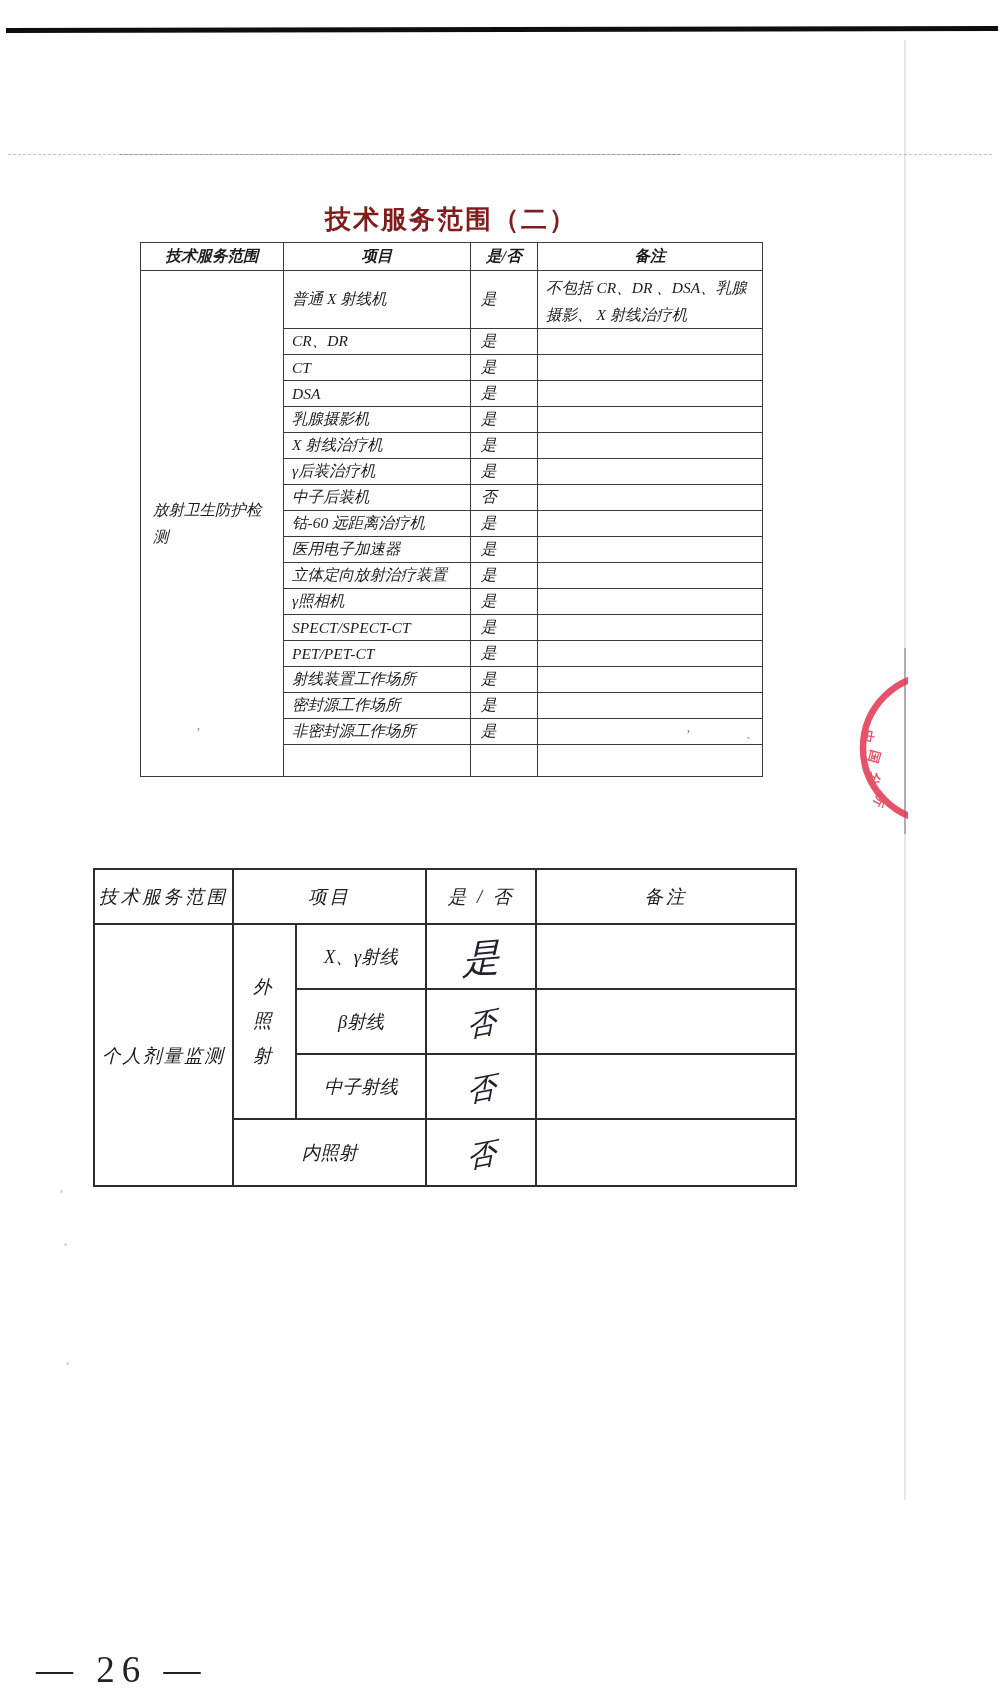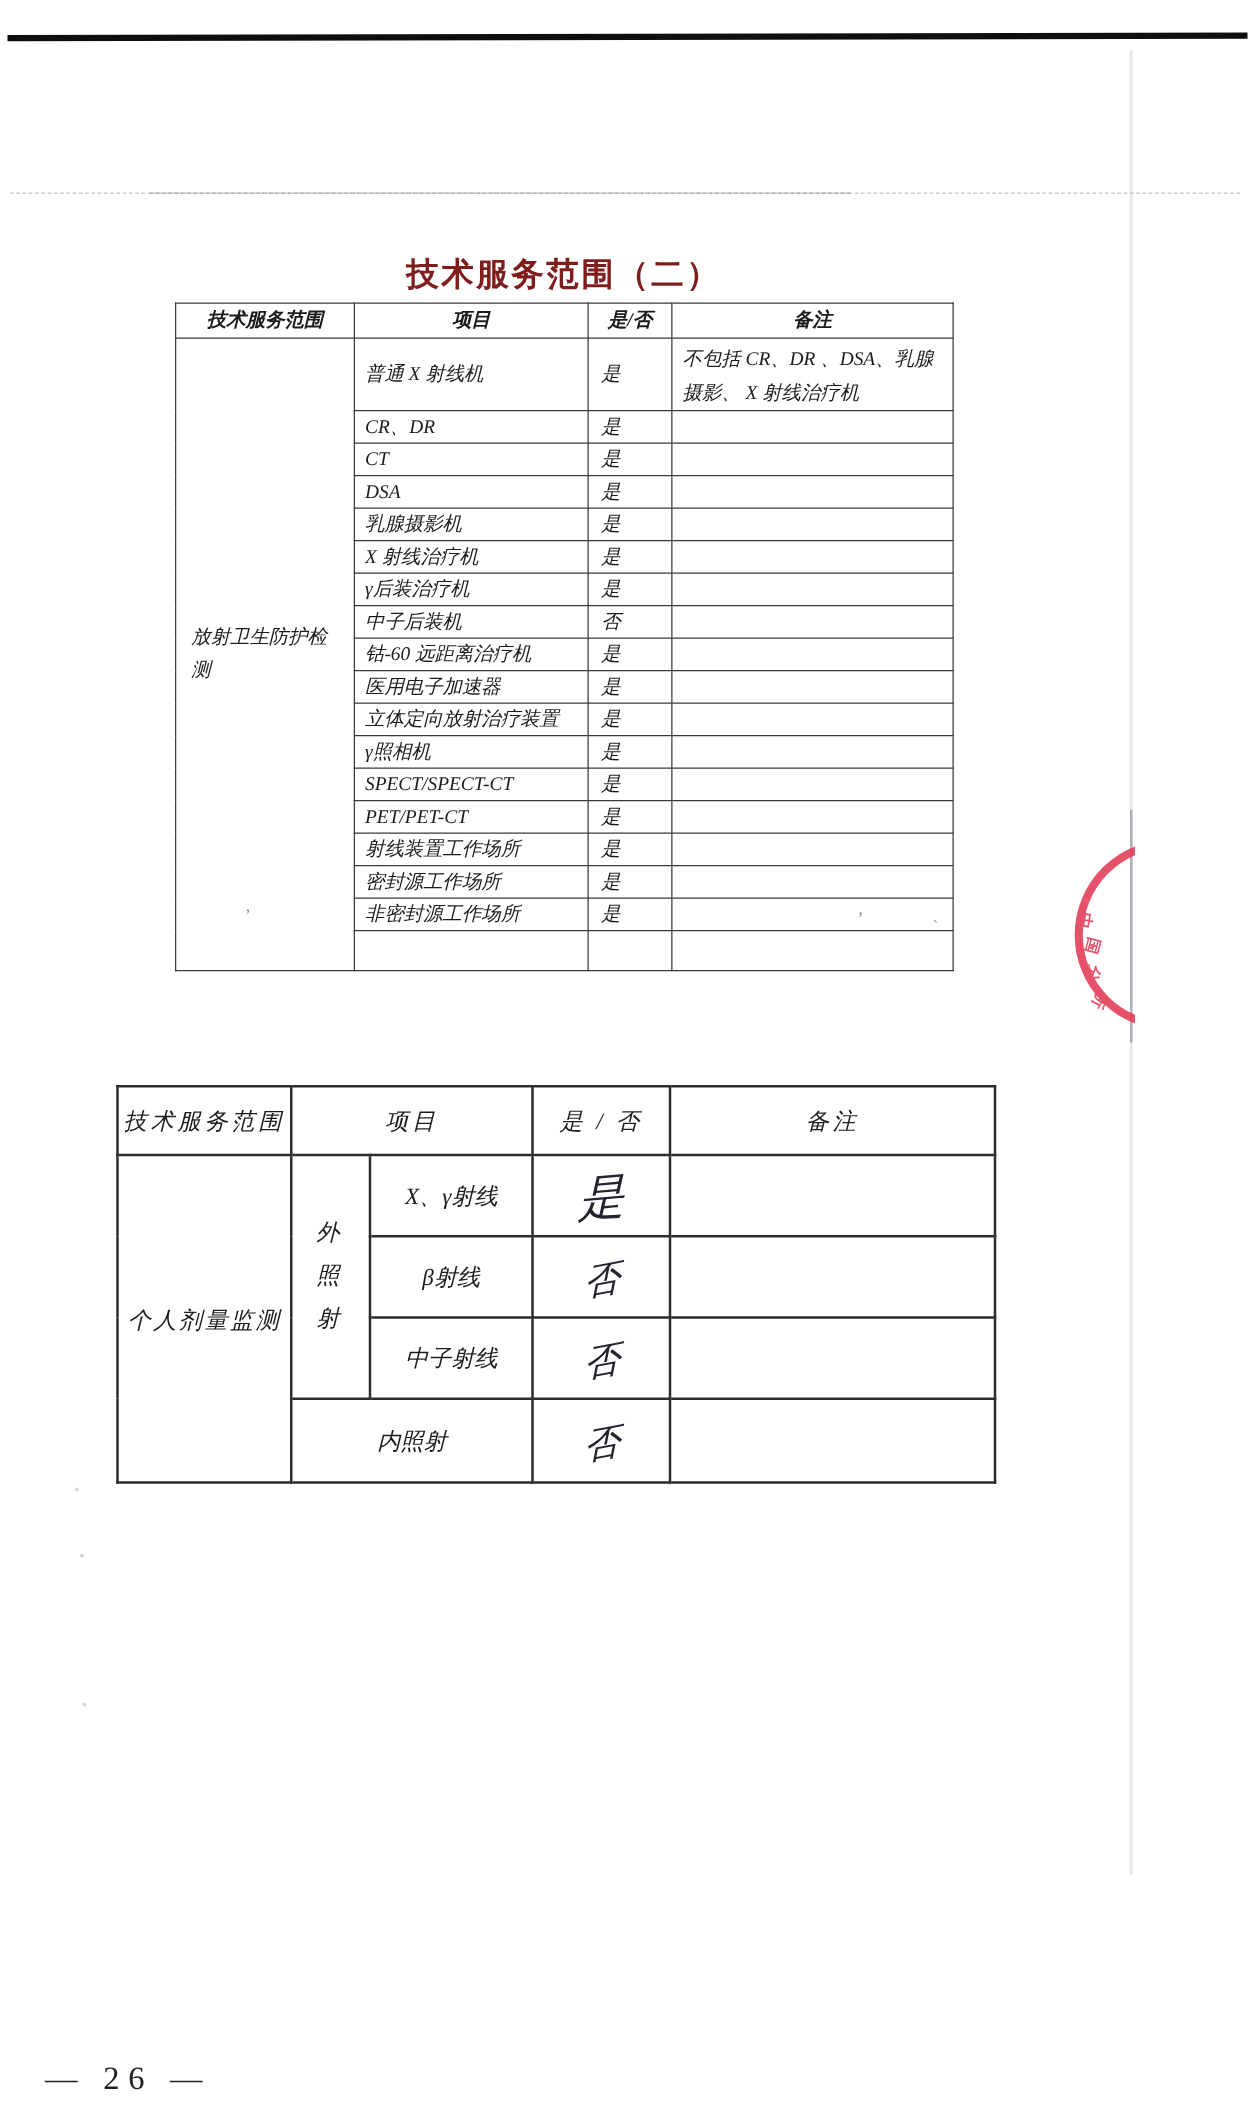"— 26 —" .page-num { font-size: 26px -> 37px }
